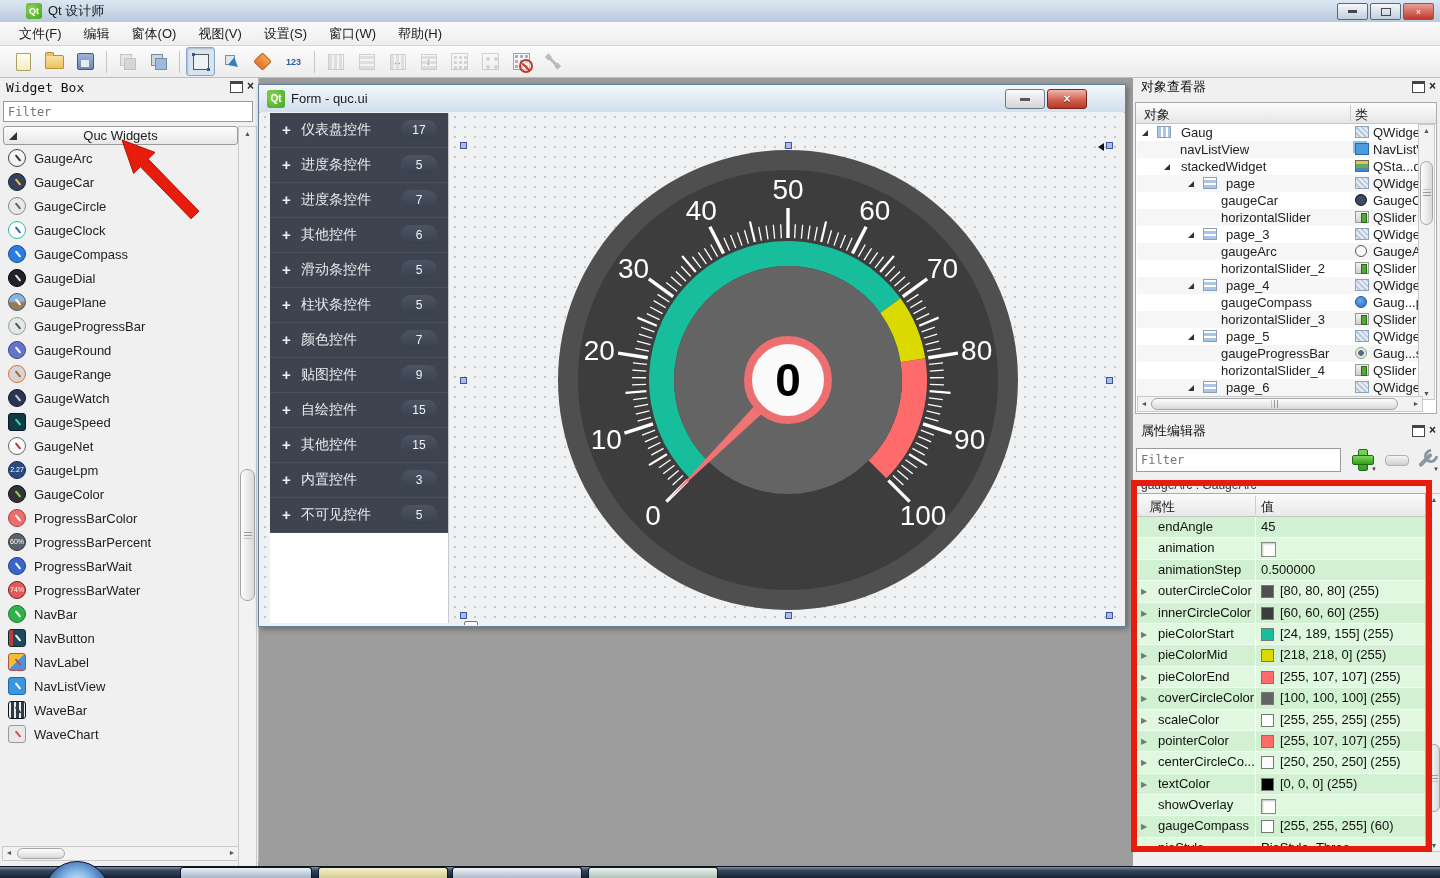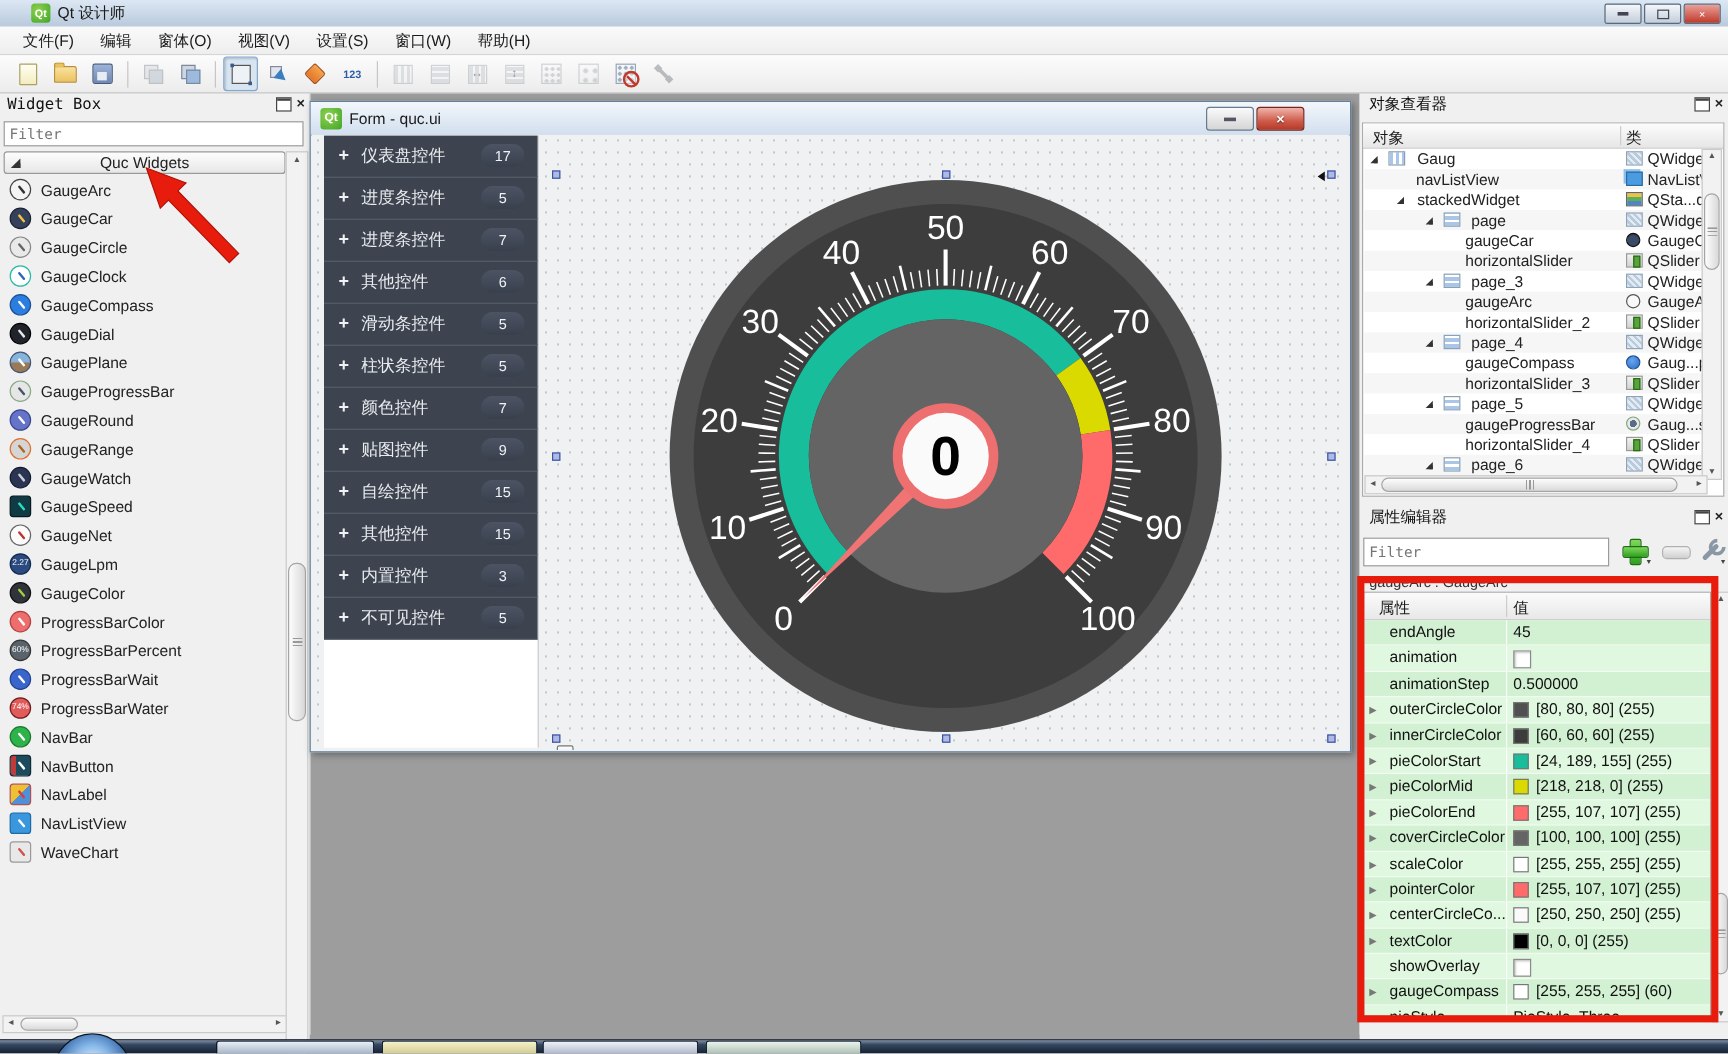"WaveBar" div.wb-item { html: none -> <div> <span> <span></span> </span> <span>WaveBar</span> </div> }
